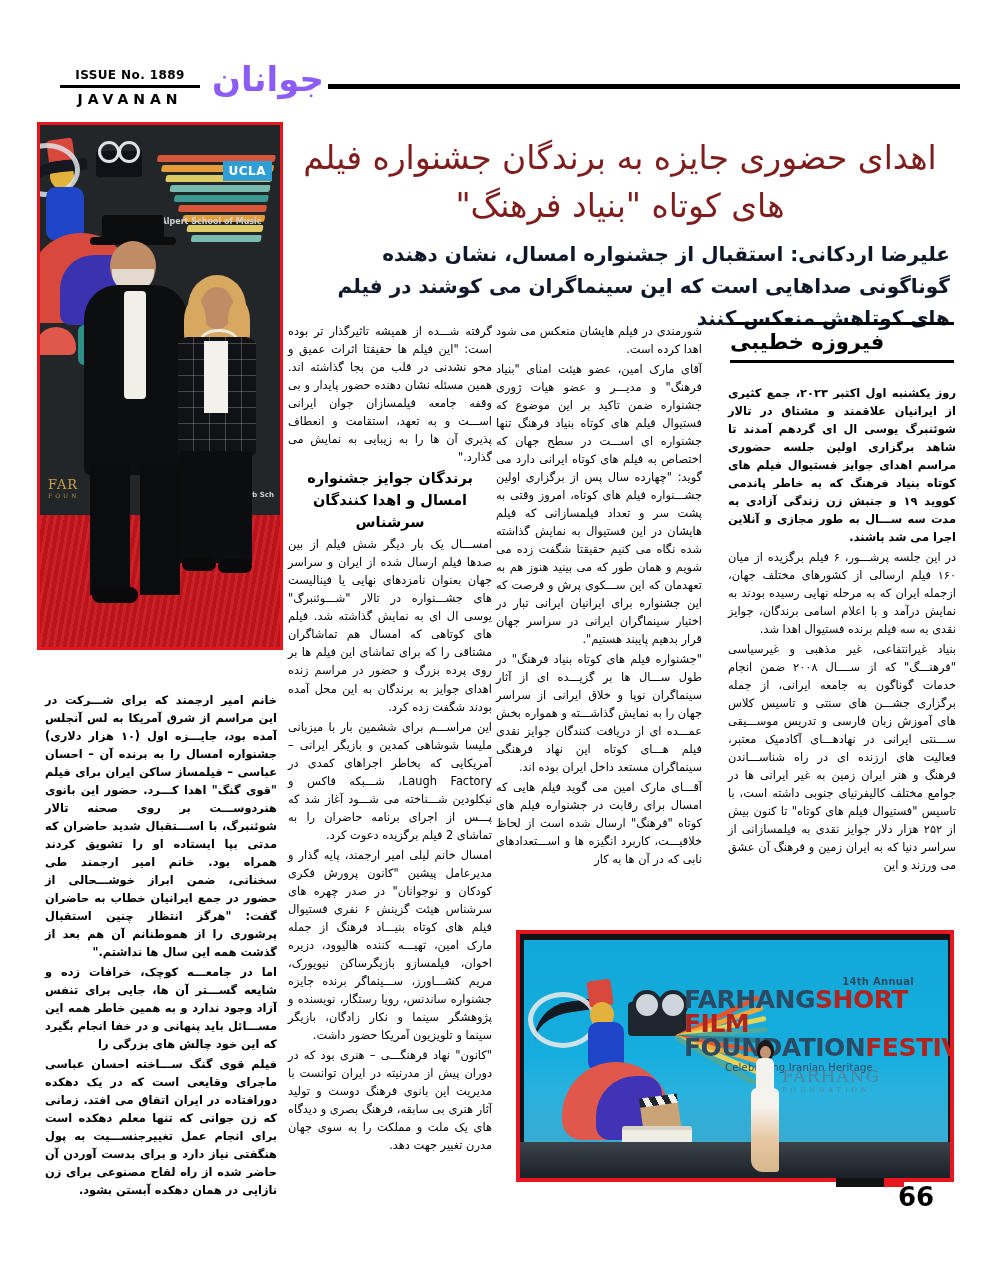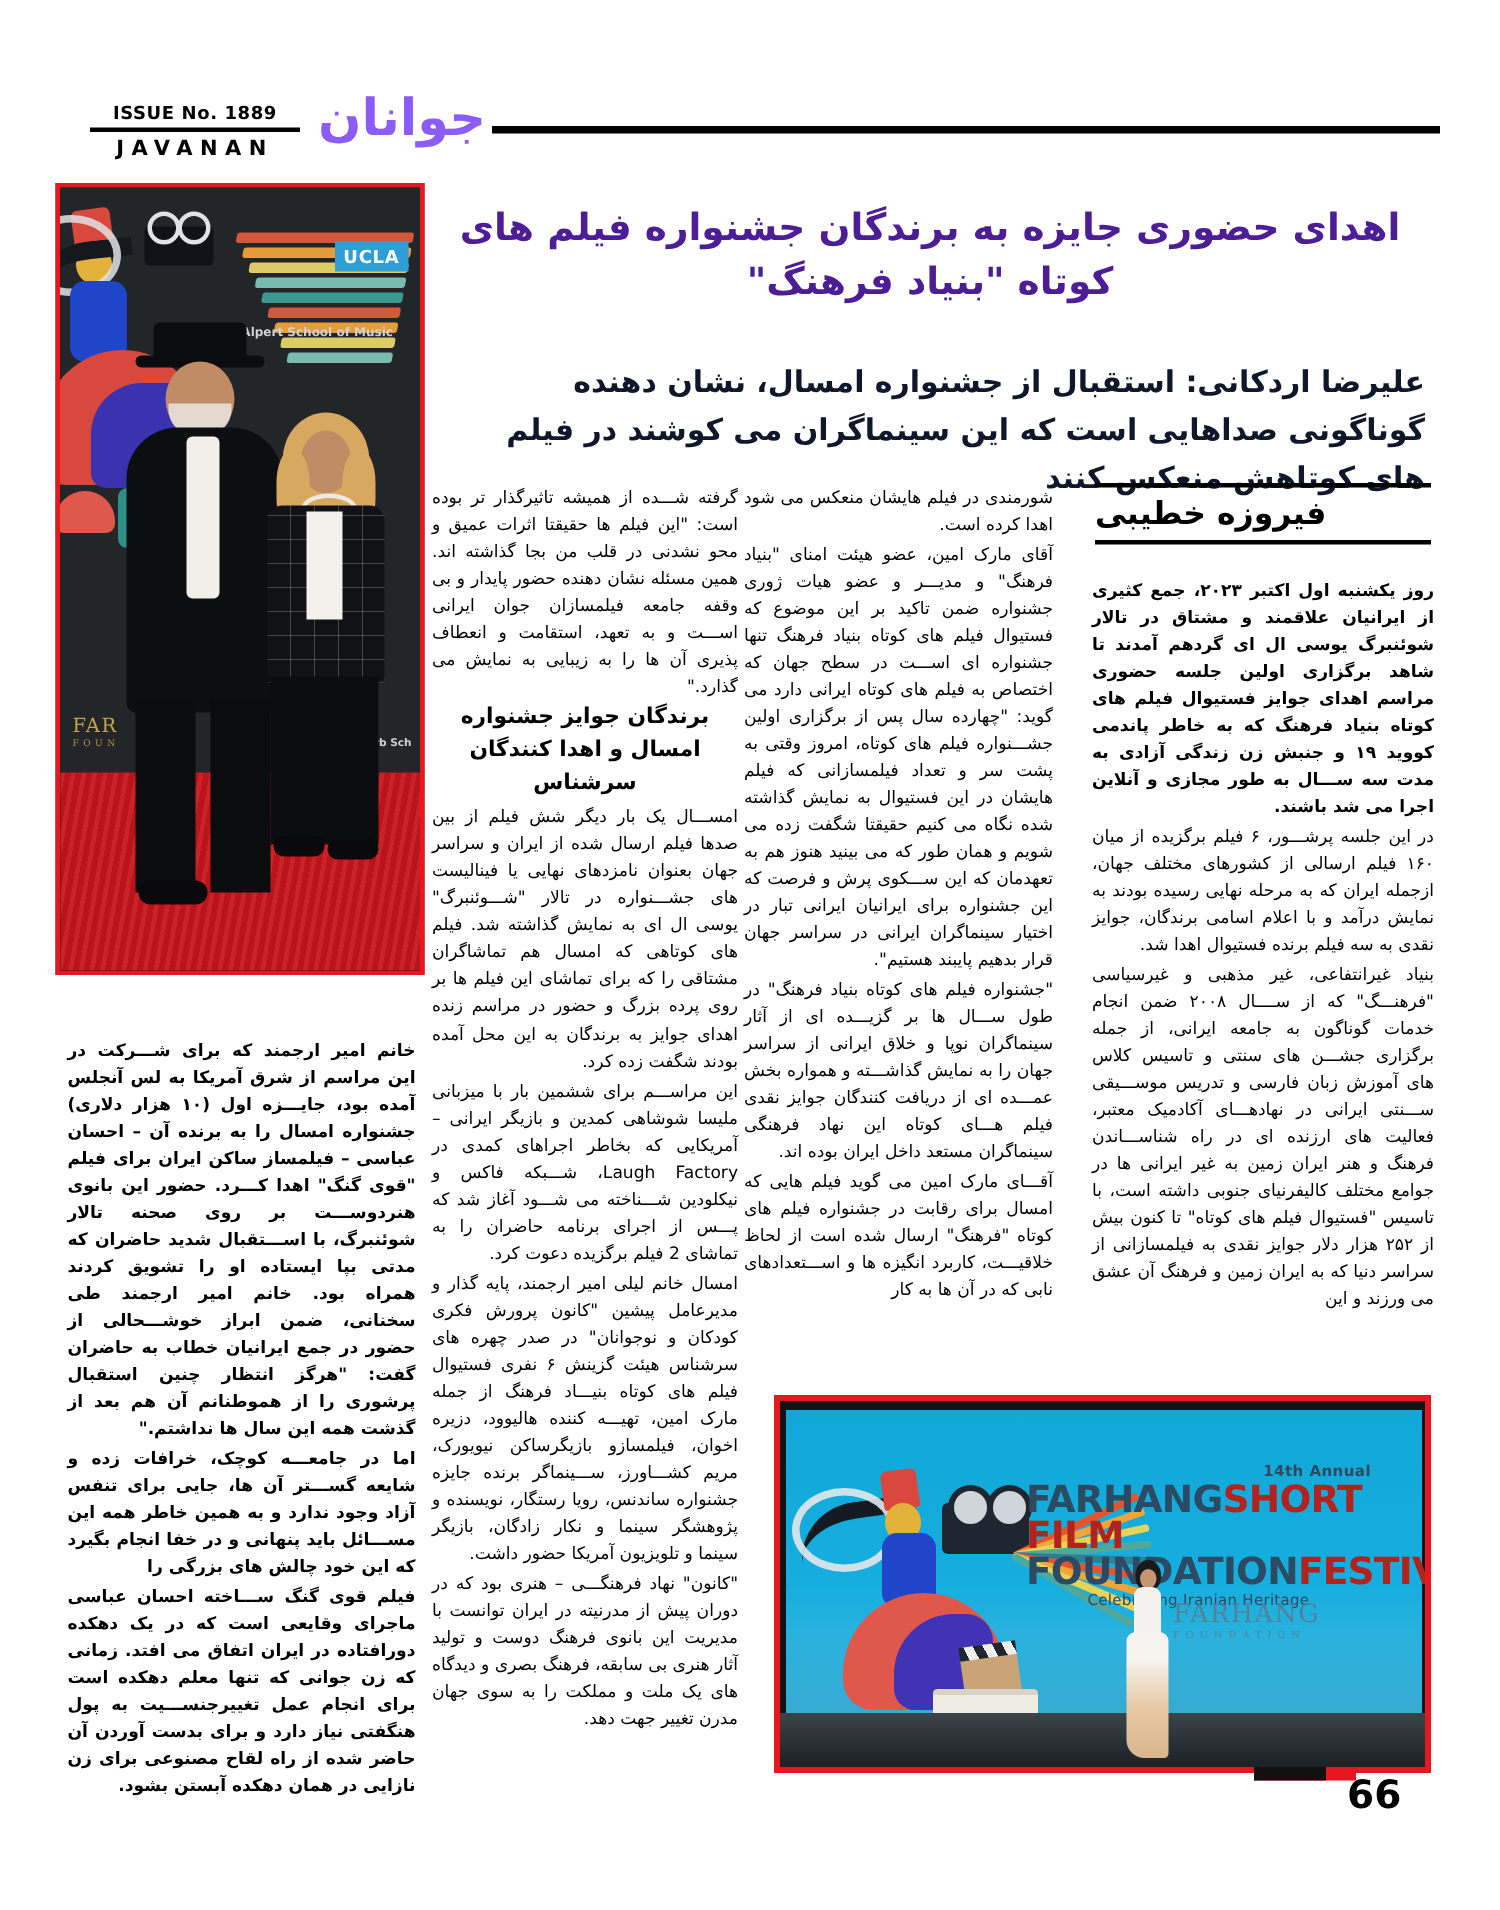"اهدای حضوری جایزه به برندگان" .headline { color: #4c1d95 -> #7f1d1d; font-size: 25px -> 33px; font-weight: bold -> normal }
